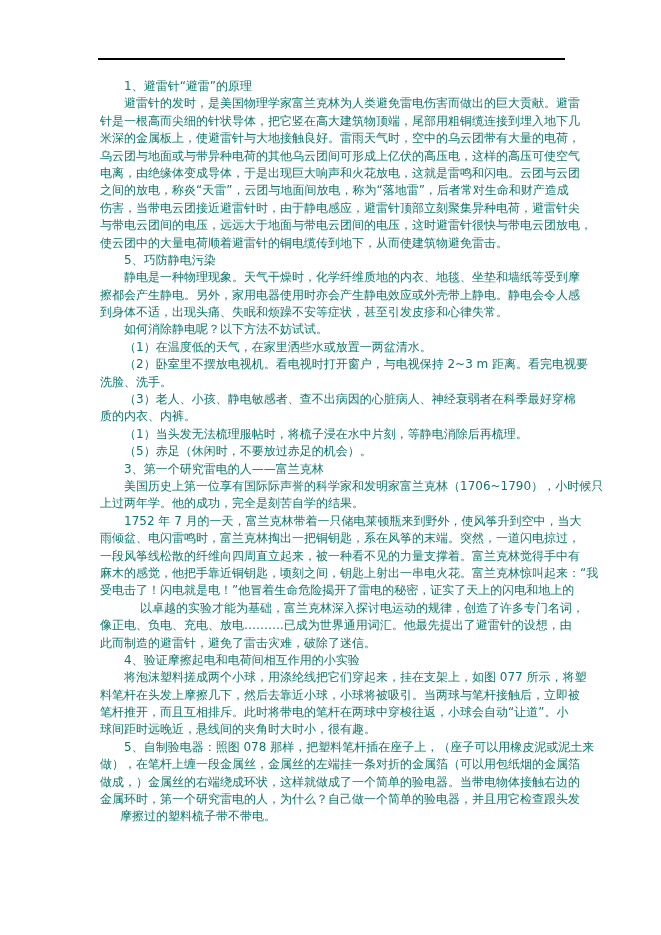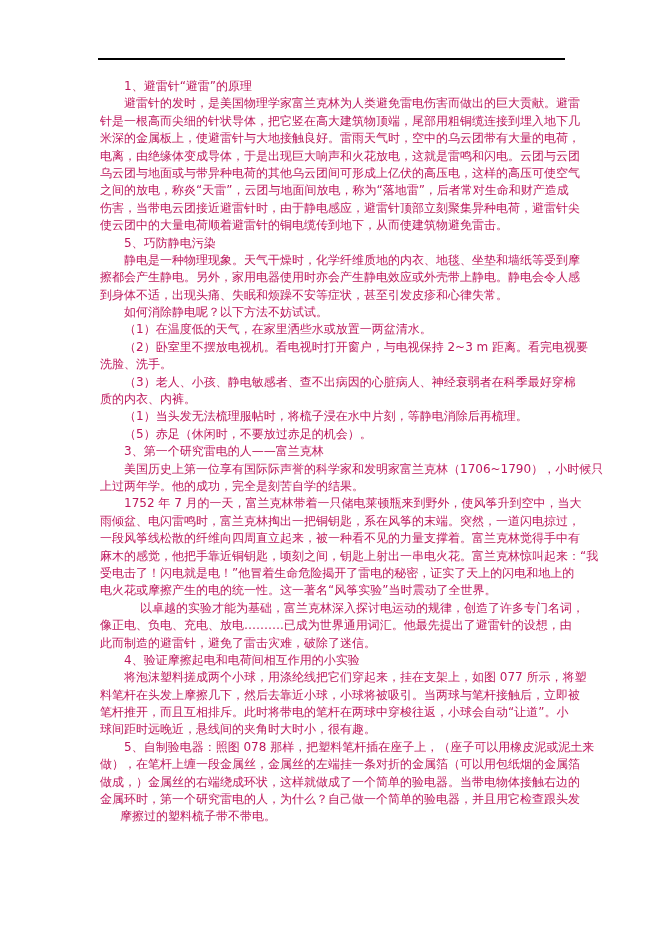"1、避雷针“避雷”的原理" .line { color: #be185d -> #0f766e }
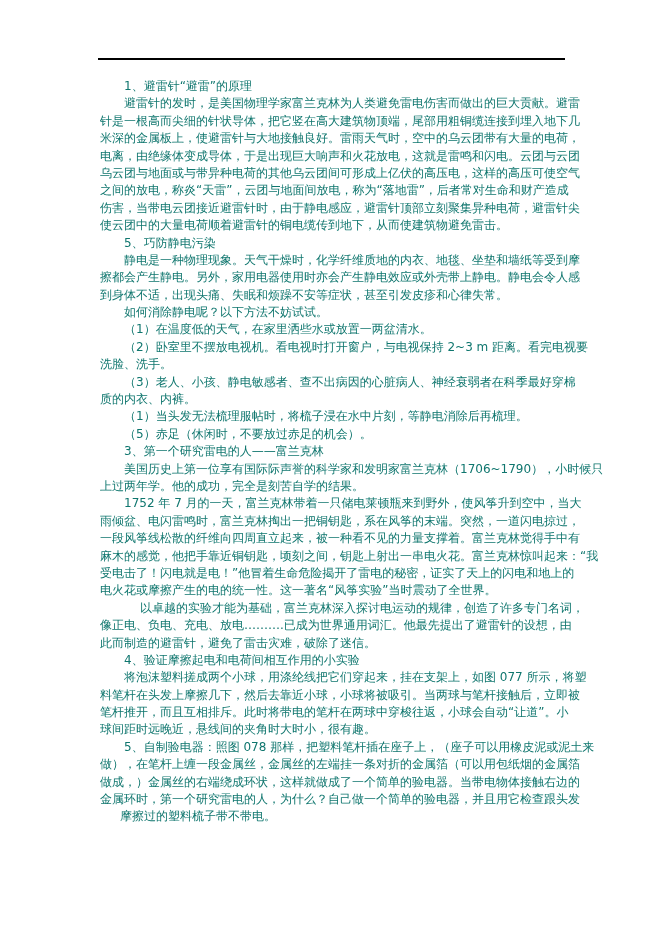"电离，由绝缘体变成导体，于是出现巨大响声和火花放电，这就是雷鸣和闪电。云团与云团" div.line { order: before "乌云团与地面或与带异种电荷的其他乌云团间可形成上亿伏的高压电，这样的高压可使空气" -> after "乌云团与地面或与带异种电荷的其他乌云团间可形成上亿伏的高压电，这样的高压可使空气" }
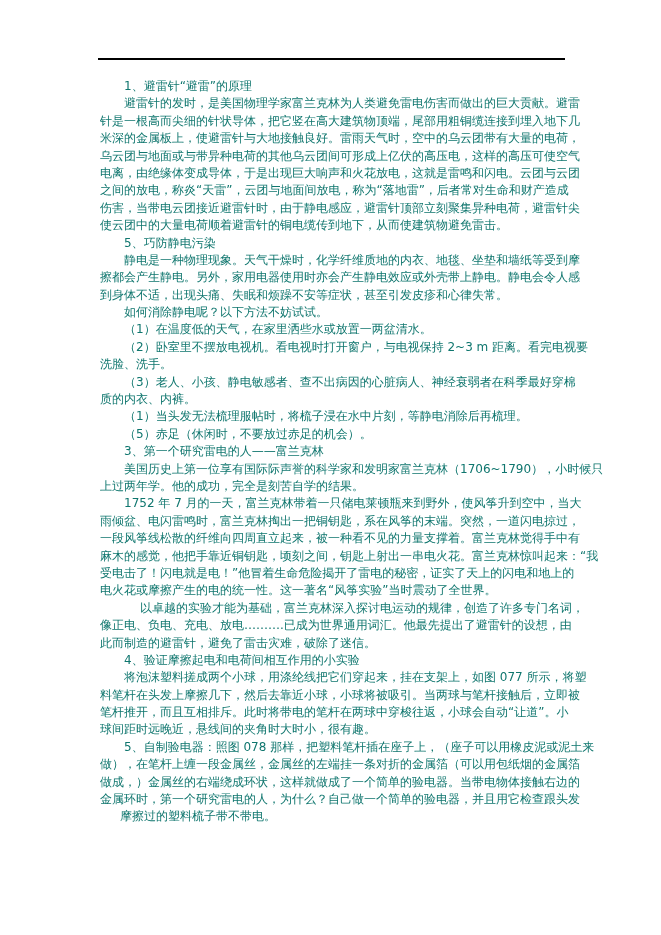"与带电云团间的电压，远远大于地面与带电云团间的电压，这时避雷针很快与带电云团放电" div.line { html: none -> <div>与带电云团间的电压，远远大于地面与带电云团间的电压，这时避雷针很快与带电云团放电，</div> }
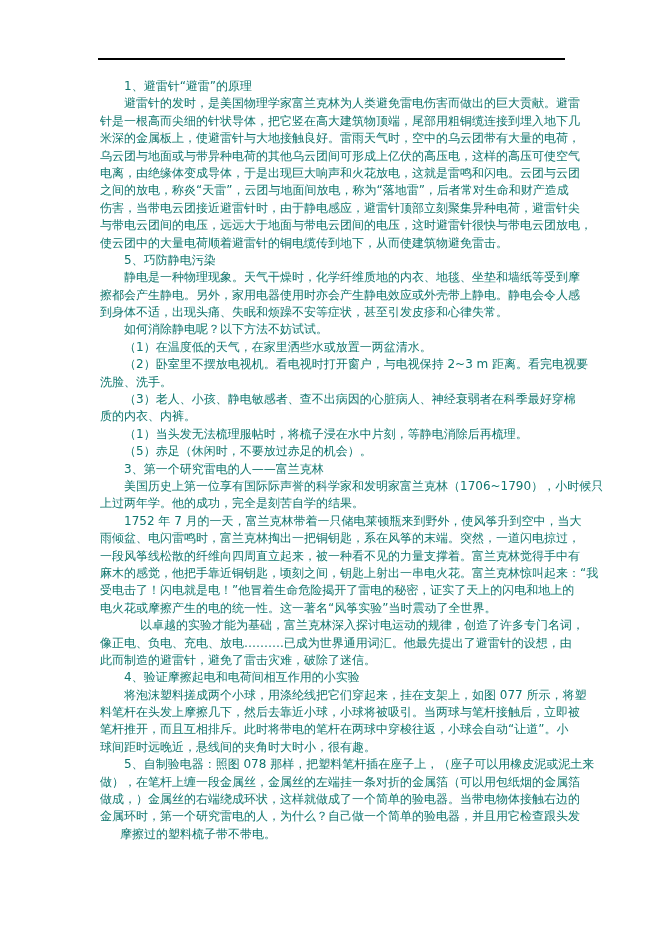"电火花或摩擦产生的电的统一性。这一著名“风筝实验”当时震动了全世界。" div.line { html: <div>电火花或摩擦产生的电的统一性。这一著名“风筝实验”当时震动了全世界。</div> -> none }
